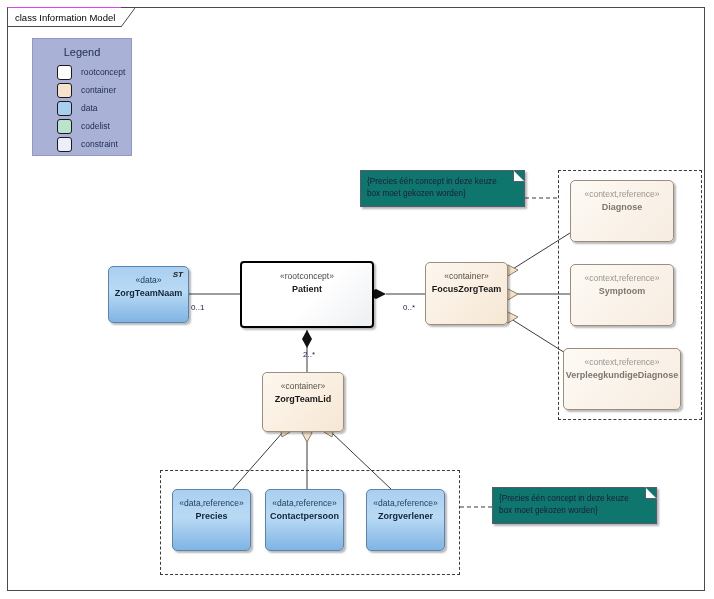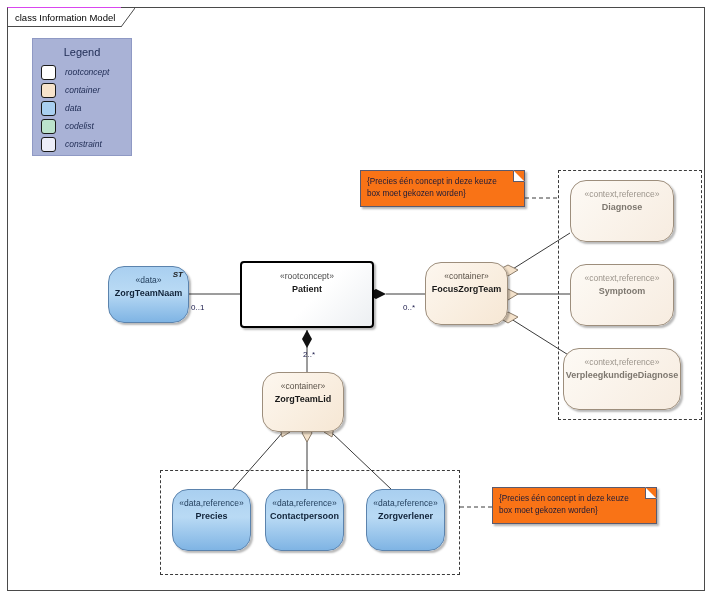"rootconcept" .legend-row { font-style: italic -> none; padding-left: 8px -> 24px }
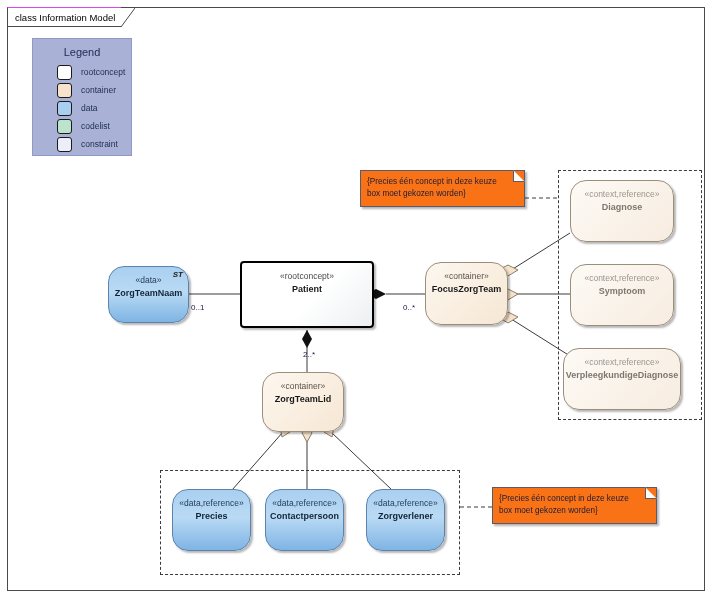"{Precies één concept in deze" .note { background: #f97316 -> #0f766e }
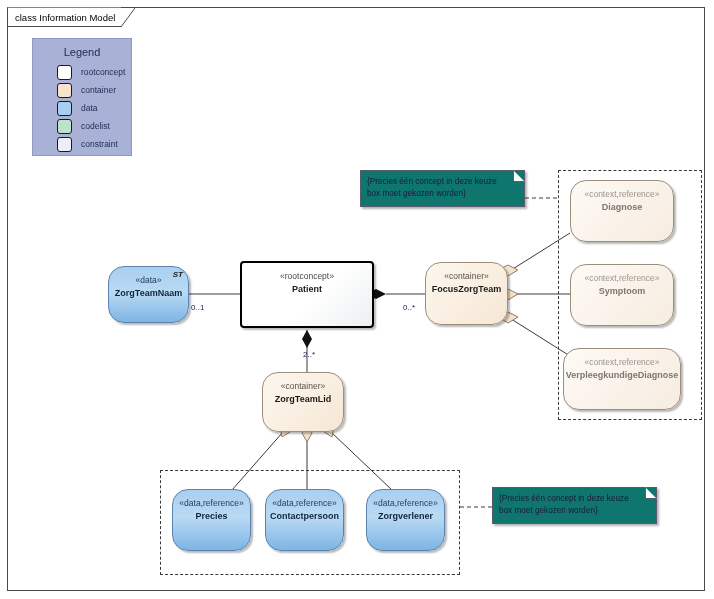"«context,reference»" .node { border-radius: 16px -> 5px }
